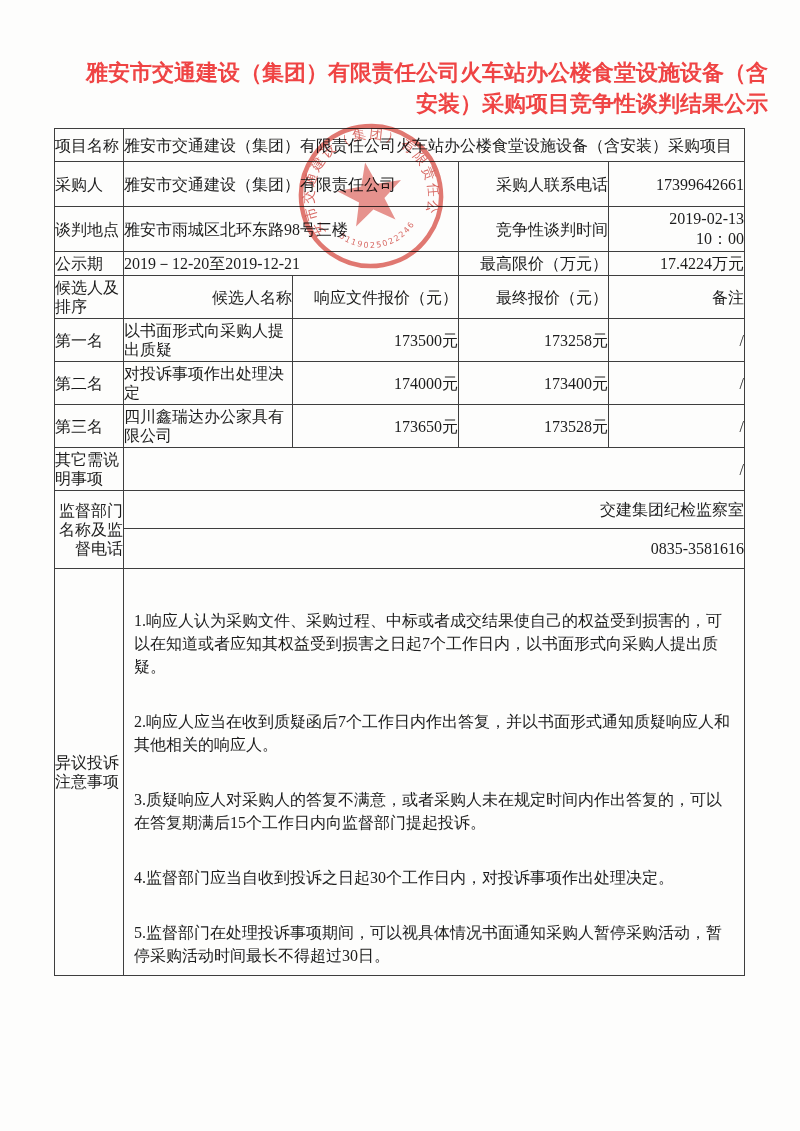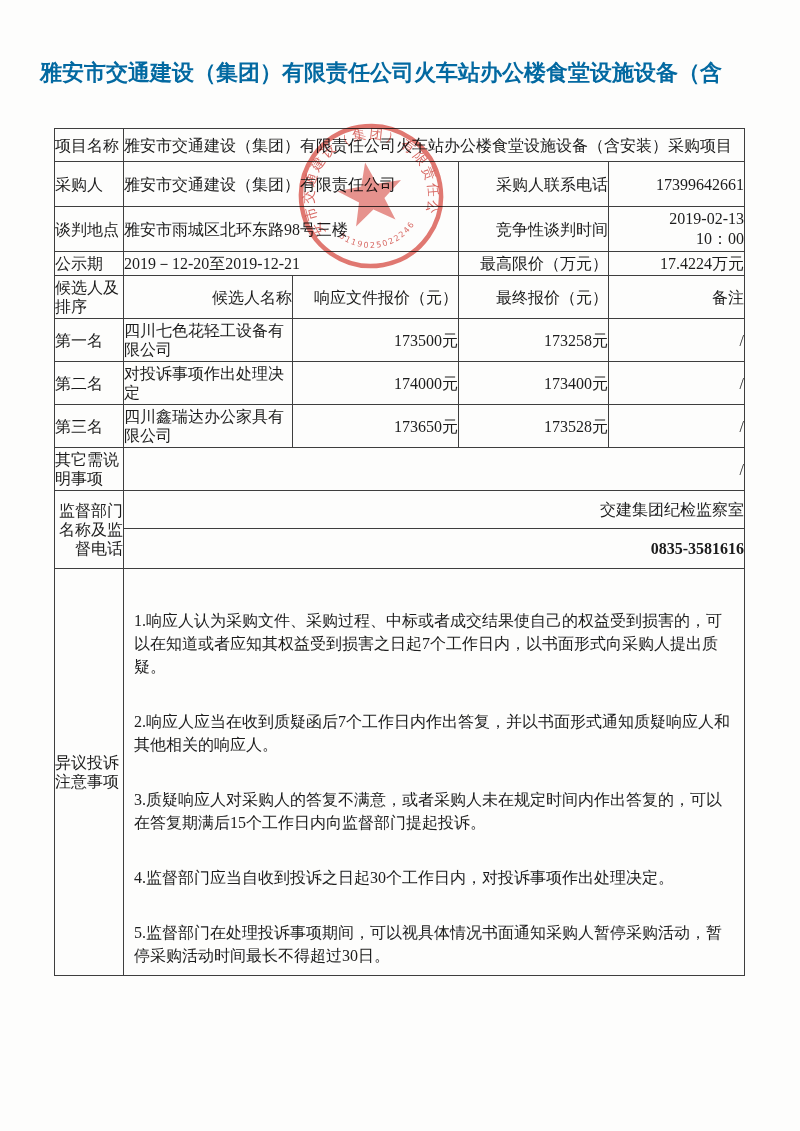"雅安市交通建设（集团）有限责任公司火车站办公楼食堂设施设备（含" .title { color: #0369a1 -> #ef4444; left: 40px -> 48px; text-align: left -> right }
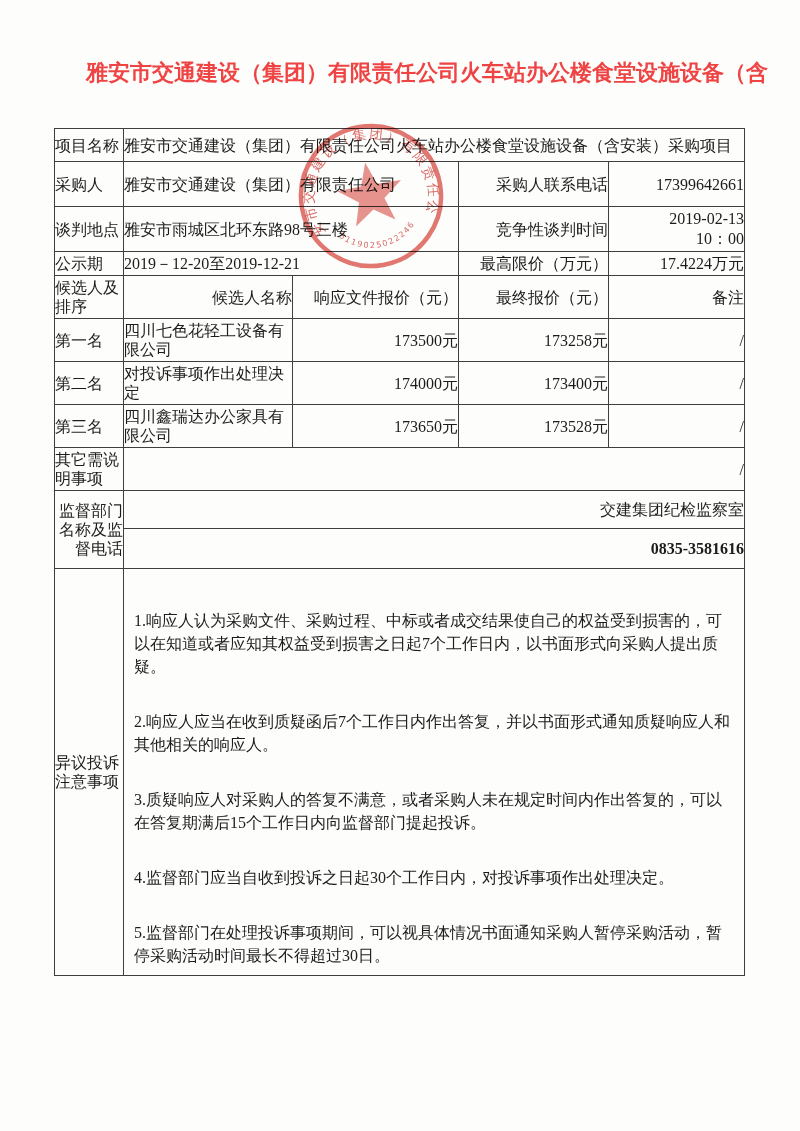"安装）采购项目竞争性谈判结果公示" span { html: none -> <span>安装）采购项目竞争性谈判结果公示</span> }
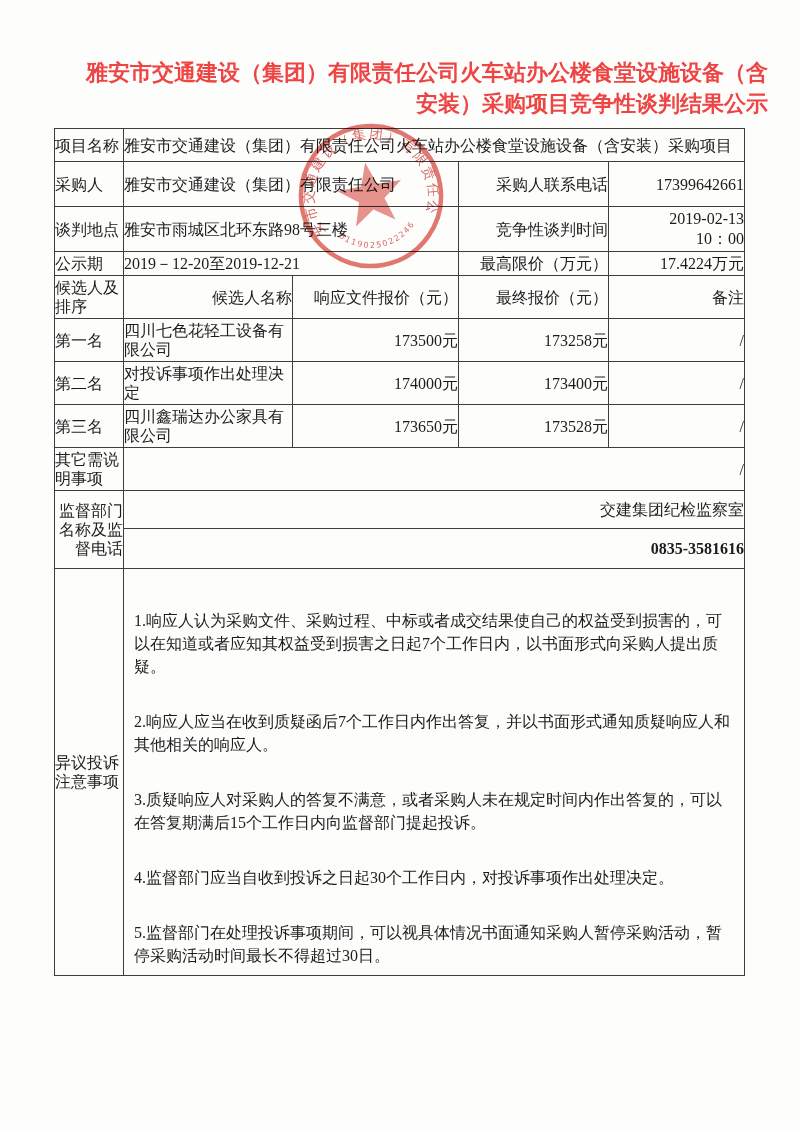"四川七色花轻工设备有限公司" td.txt { text: 四川七色花轻工设备有限公司 -> 以书面形式向采购人提出质疑 }
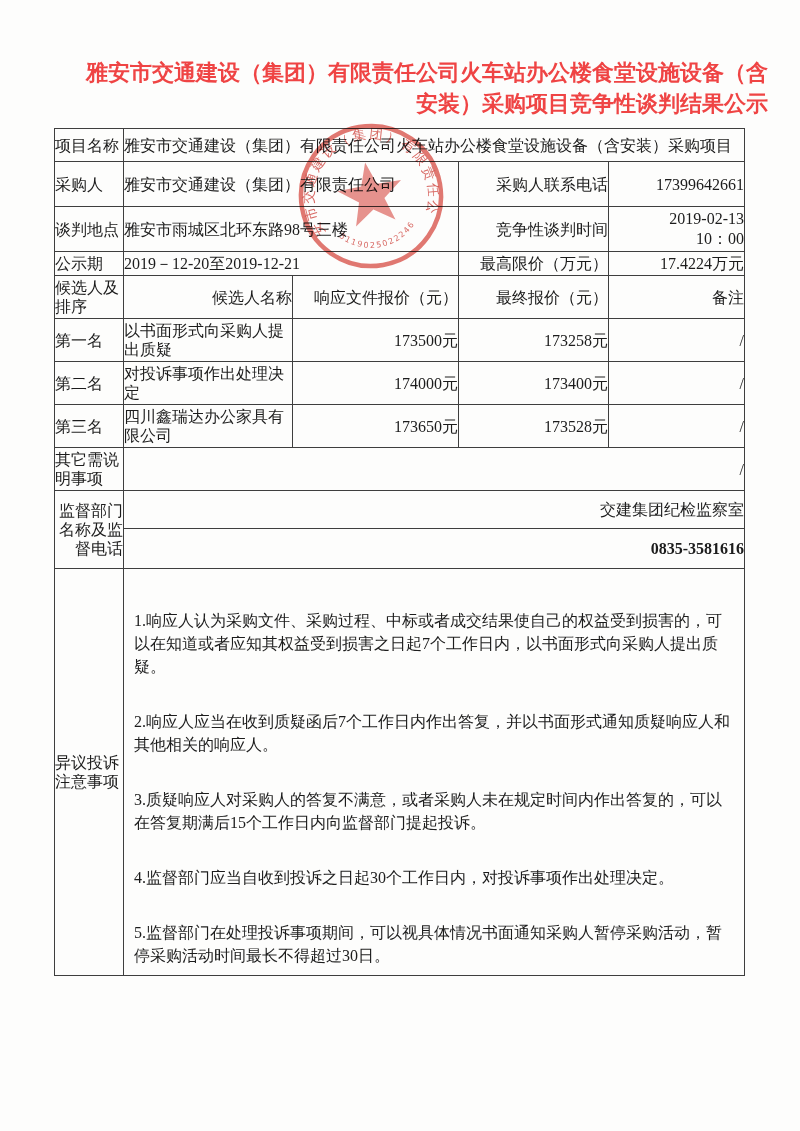"0835-3581616" tr.r-sup2 { font-weight: bold -> none }
